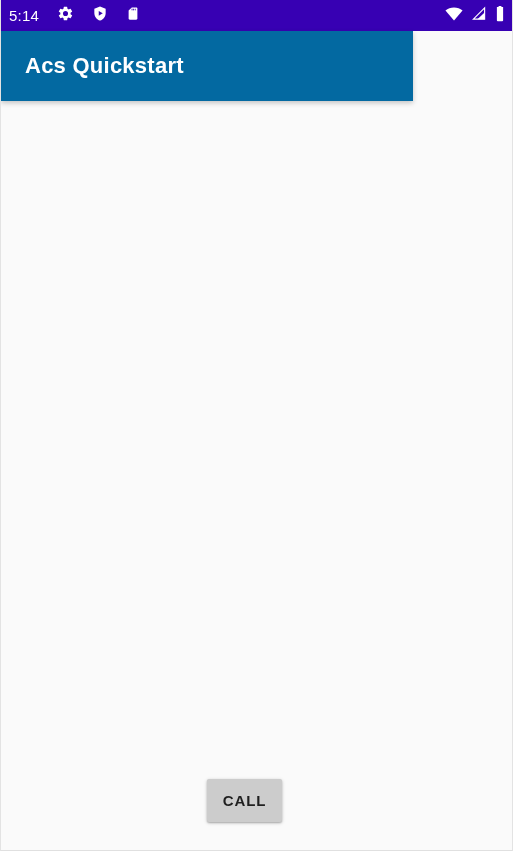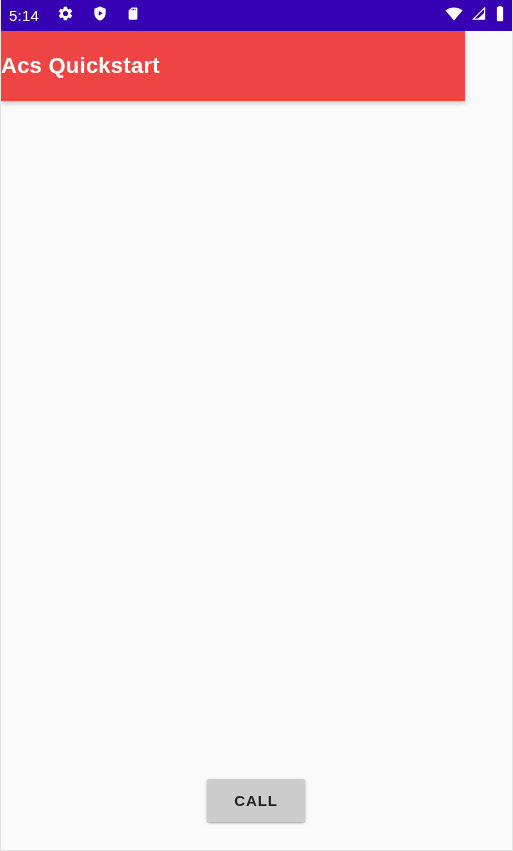"Acs Quickstart" #app-bar { background: #ef4444 -> #0369a1; padding-left: none -> 24px; width: 464px -> 412px }
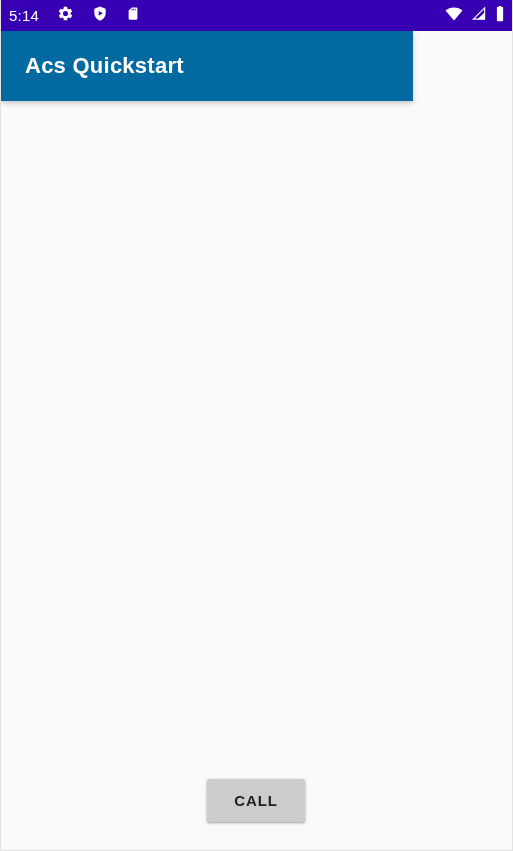"CALL" #call-button { width: 98px -> 75px }
